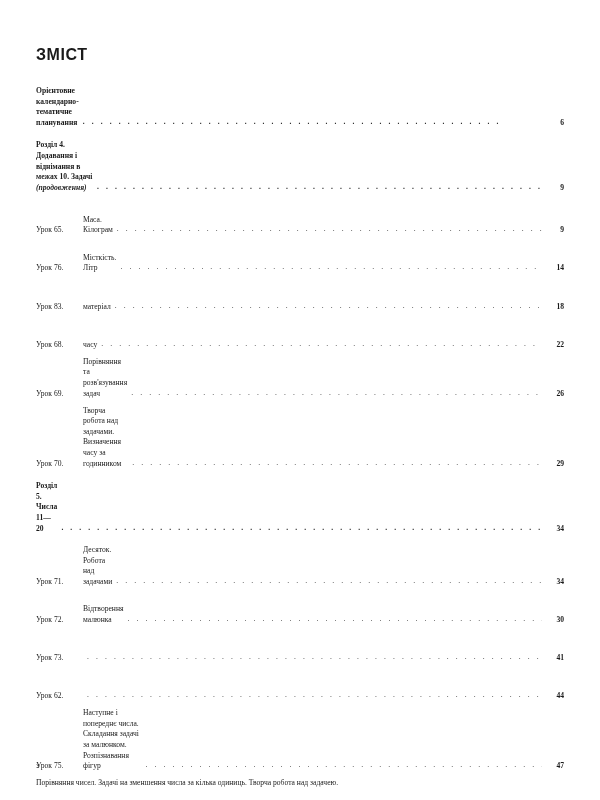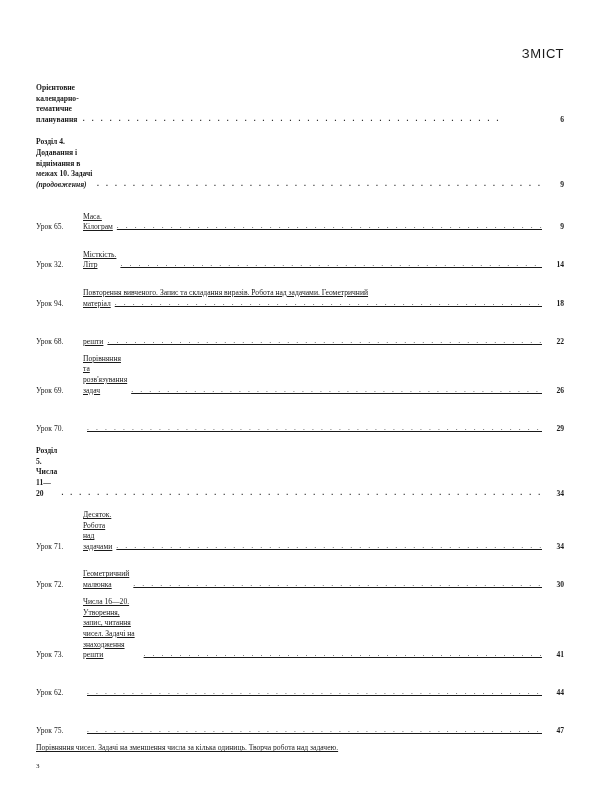"ЗМІСТ" .doc-title { font-size: 13px -> 16px; font-weight: normal -> bold; text-align: right -> left }
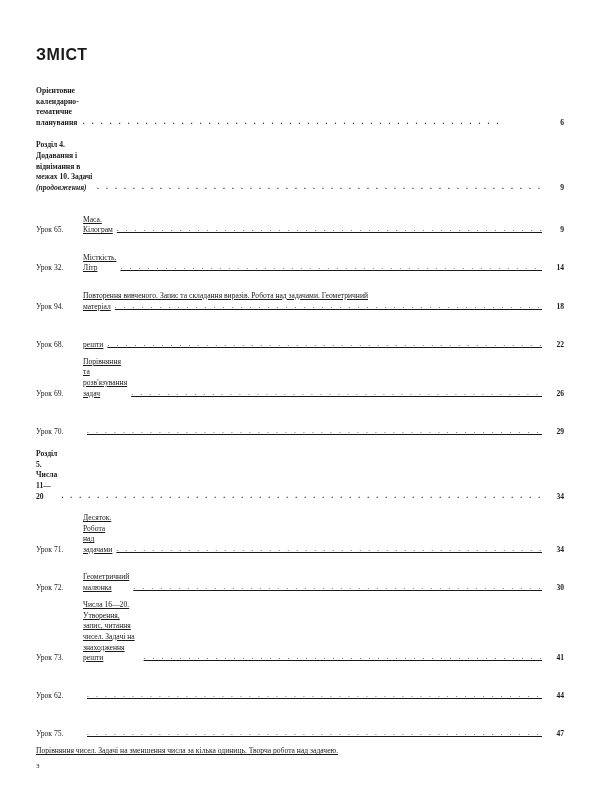"Маса. Кілограм" .lesson-row .body { text-decoration: underline -> none }
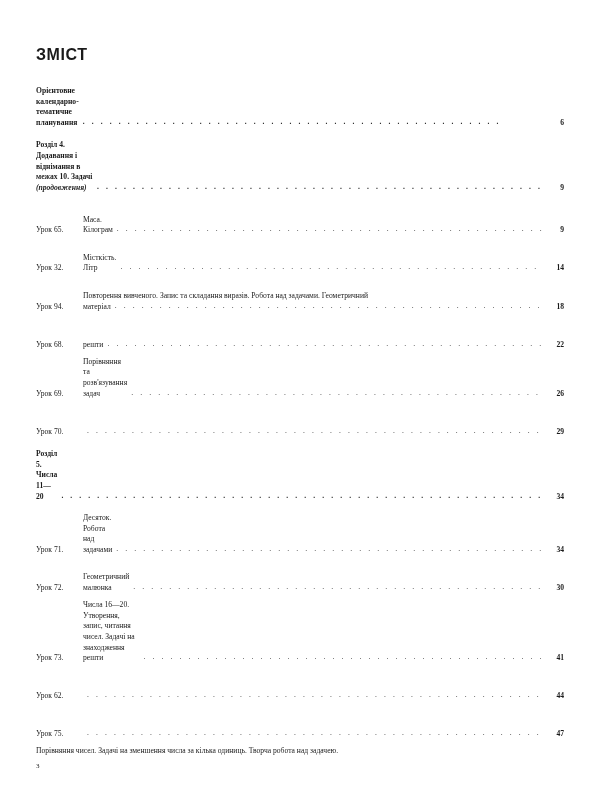"Урок 32." div.label { text: 32 -> 76 }
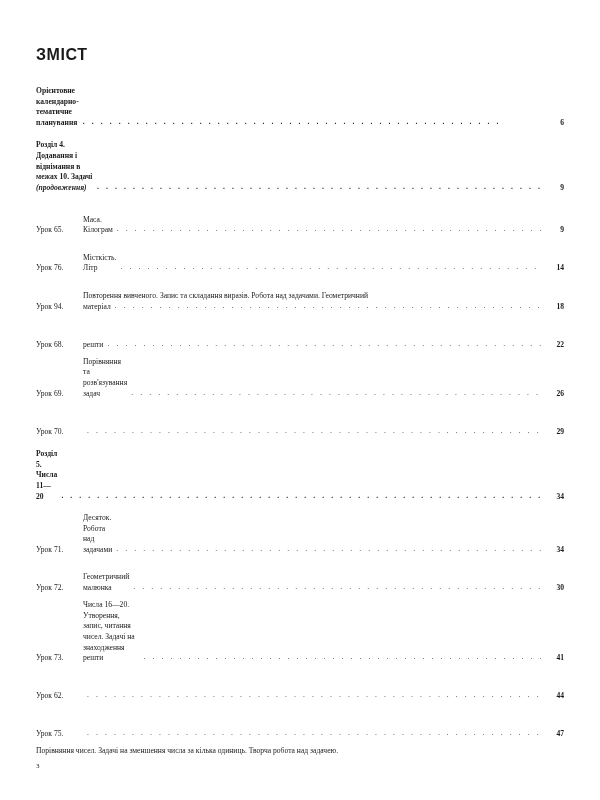"Повторення вивченого. Запис та складання" div.line { html: <div> <span>Повторення вивченого. Запис та складання виразів. Робота над задачами. Геометричний</span> </div> -> none }
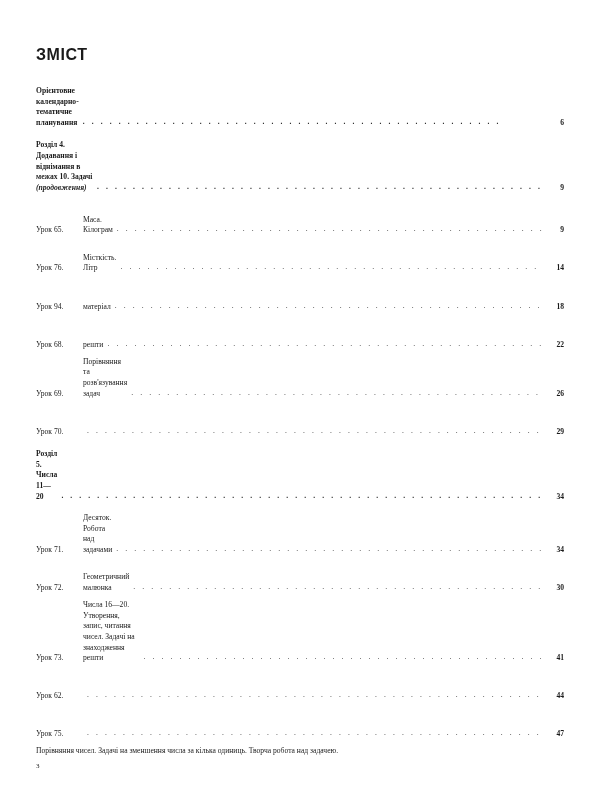"Урок 94." div.label { text: 94 -> 83 }
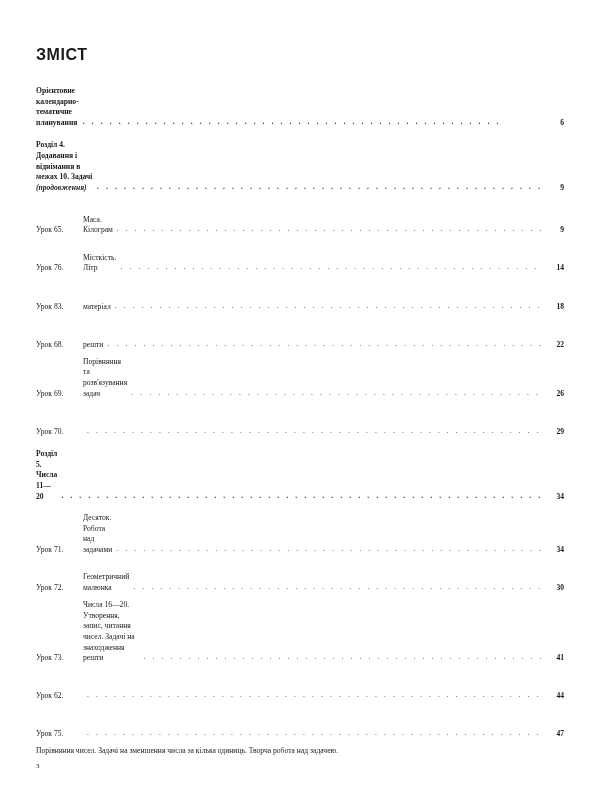"решти" span.txt { text: решти -> часу }
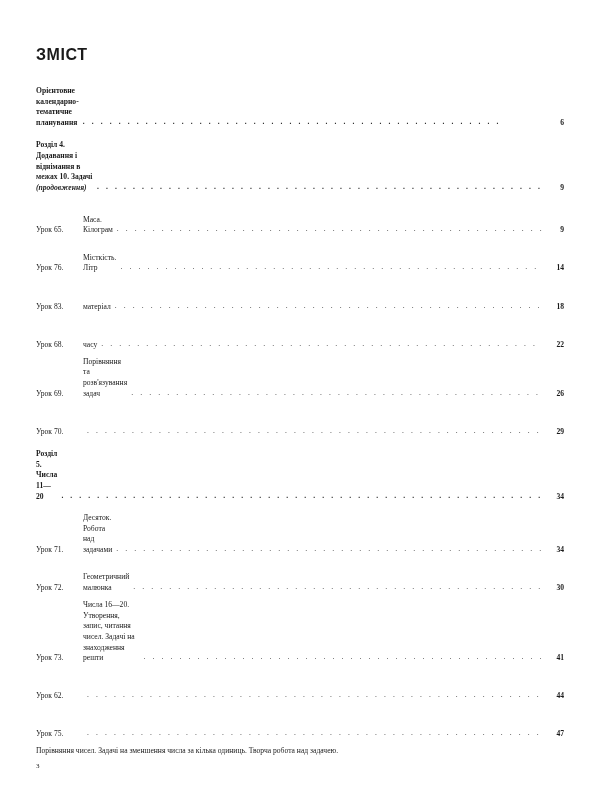"Творча робота над задачами. Визначення" span.txt { html: none -> <span>Творча робота над задачами. Визначення часу за годинником</span> }
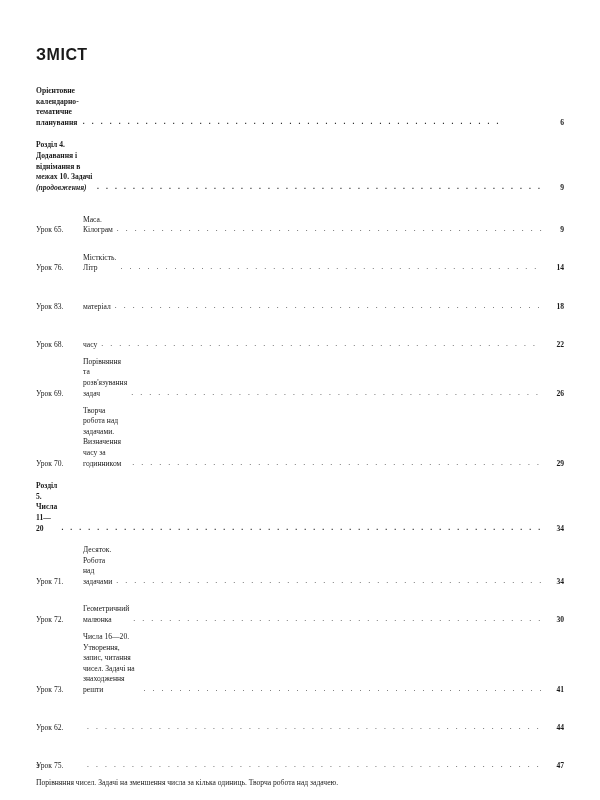"Геометричний малюнка" span.txt { text: Геометричний -> Відтворення }
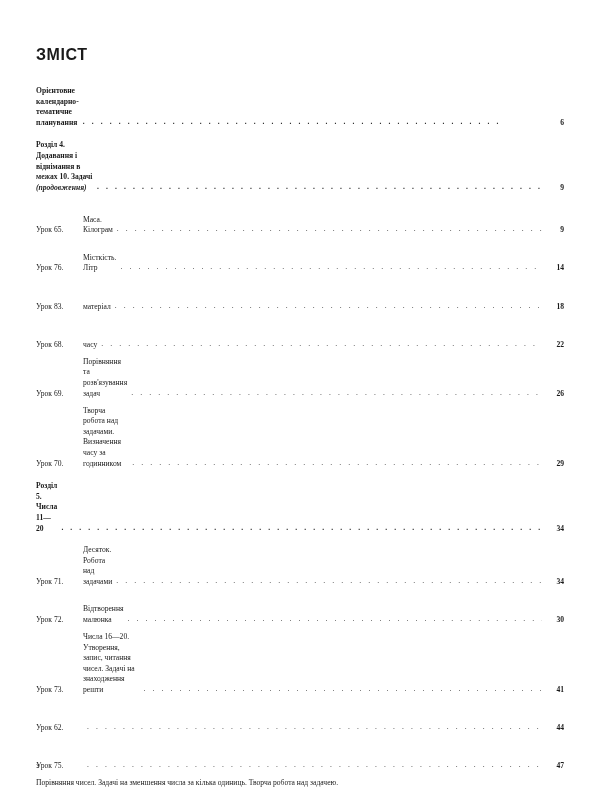"Числа 16—20. Утворення, запис, читання" span.txt { html: <span>Числа 16—20. Утворення, запис, читання чисел. Задачі на знаходження решти</span> -> none }
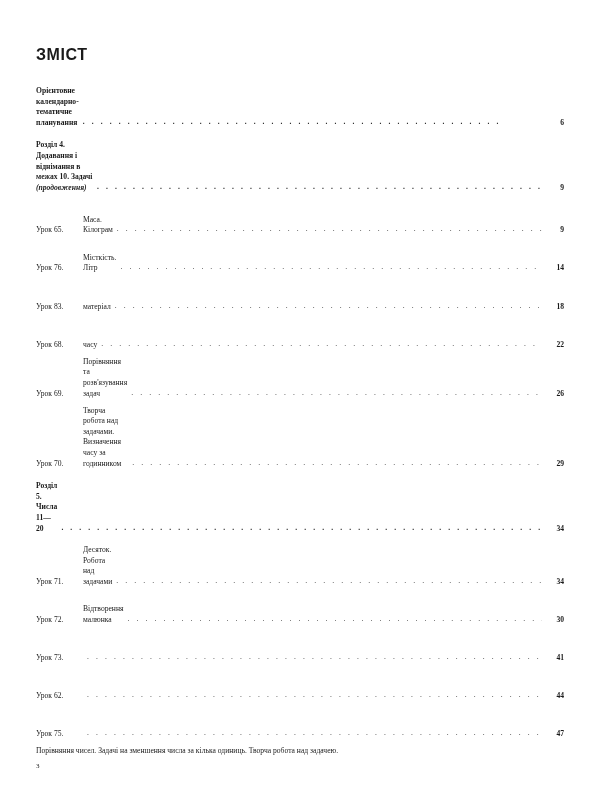"Наступне і попереднє числа. Складання" span.txt { html: none -> <span>Наступне і попереднє числа. Складання задачі за малюнком. Розпізнавання фігур</span> }
